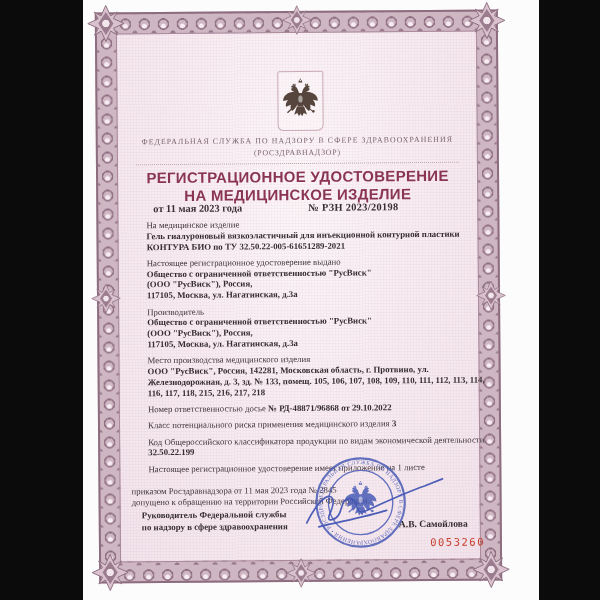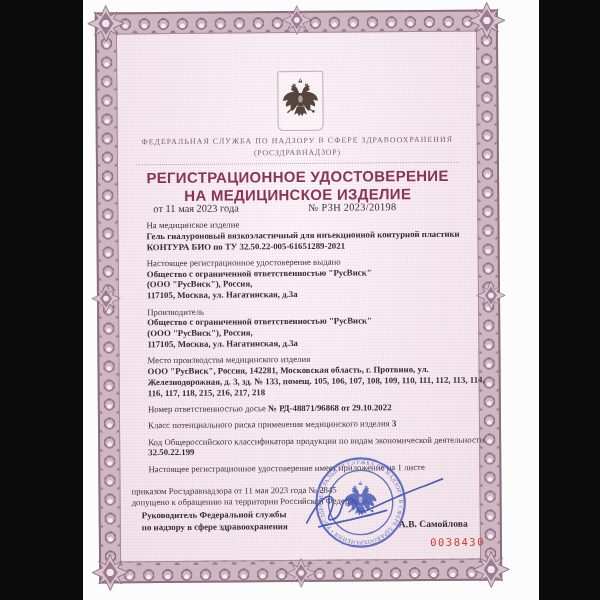"от 11 мая 2023 года" .date { font-weight: normal -> bold }
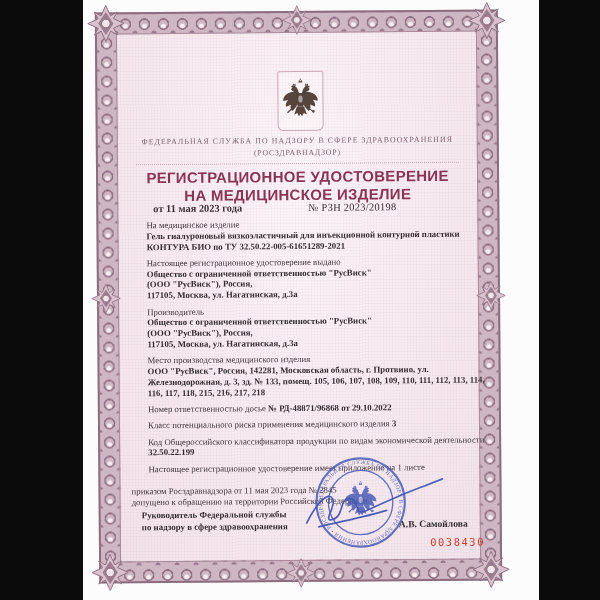"№ РЗН 2023/20198" .num { font-weight: normal -> bold }
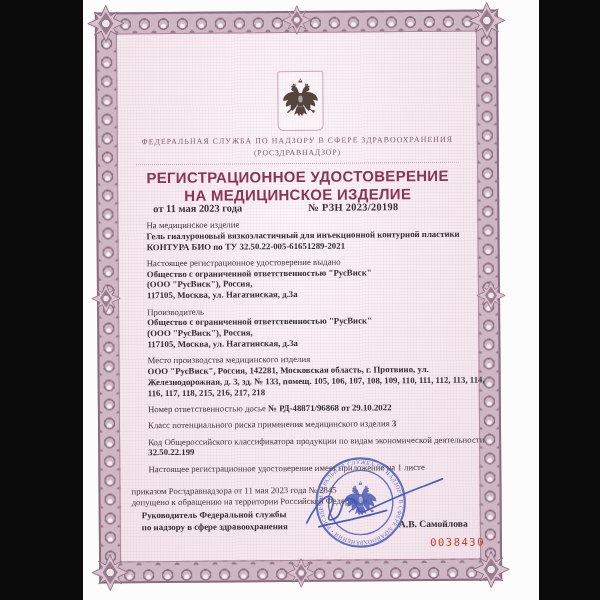"0038430" div.serial { text: 0038430 -> 0053260 }
